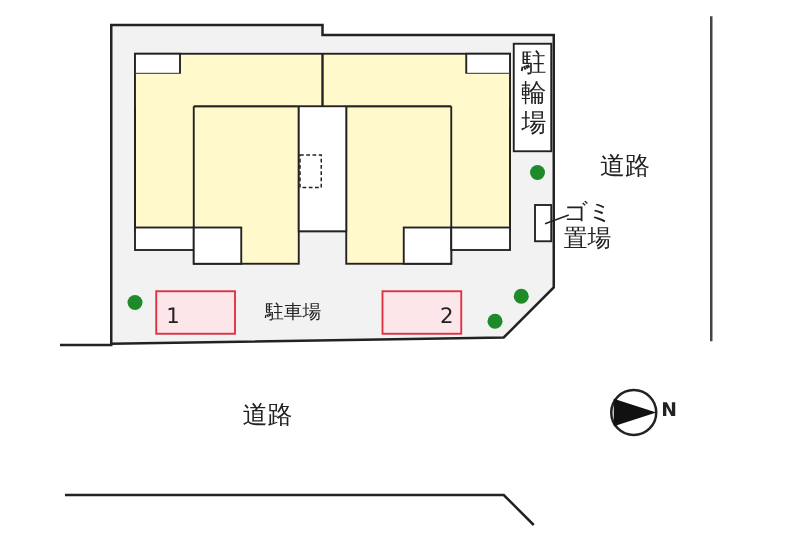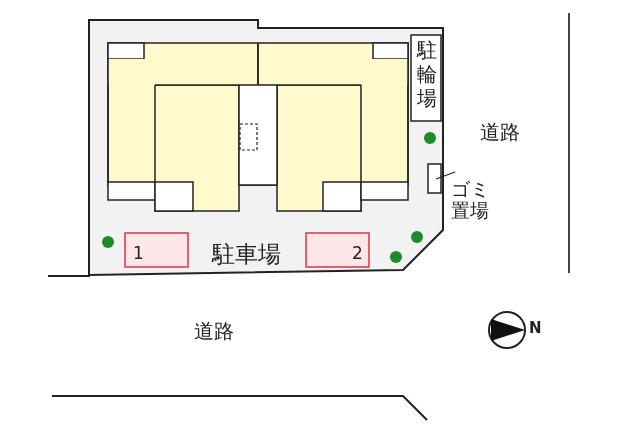"ゴミ" .trash-label { margin-top: 19px -> none }
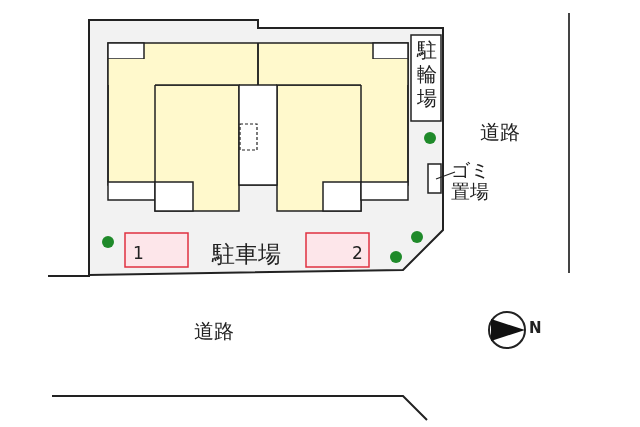"駐車場" .parking-label { font-family: none -> Liberation Mono, monospace; font-size: 23px -> 15px }
